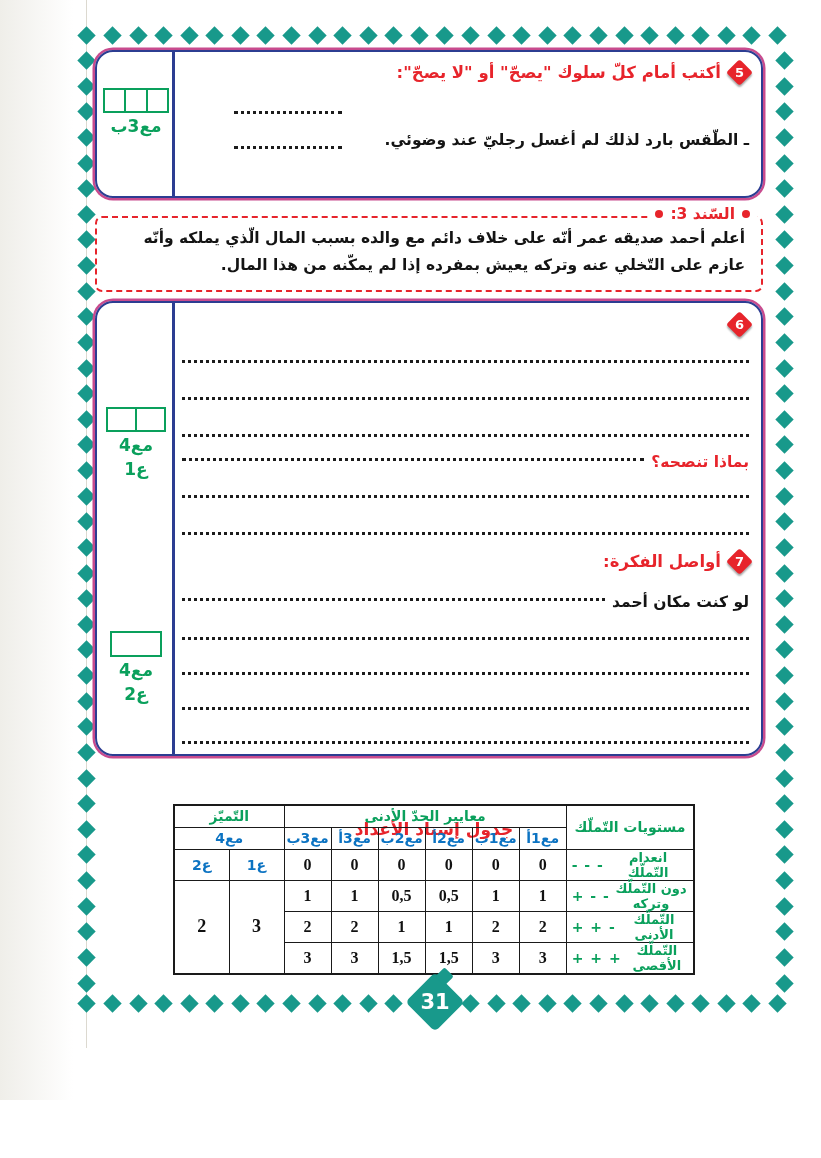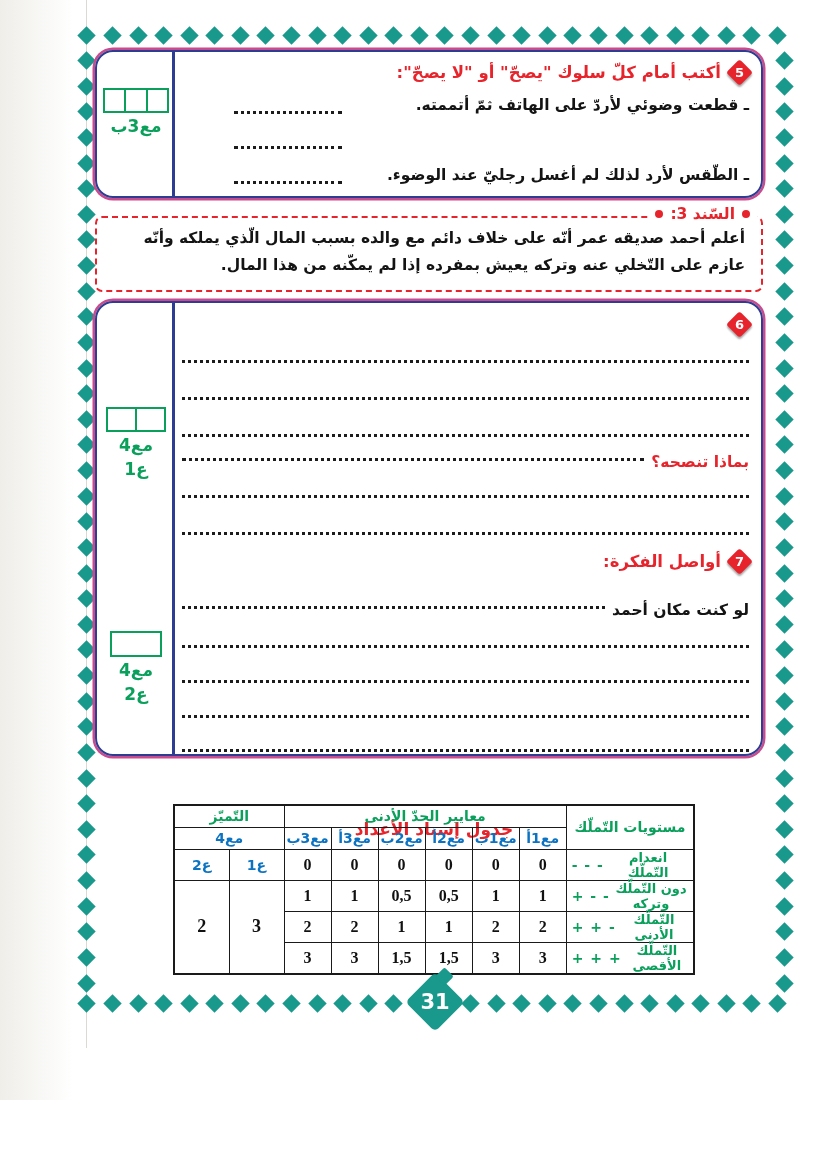"ـ قطعت وضوئي لأردّ على" div.item { html: <div> <span>ـ قطعت وضوئي لأردّ على الهاتف ثمّ أتممته.</span> <span></span> </div> -> none }
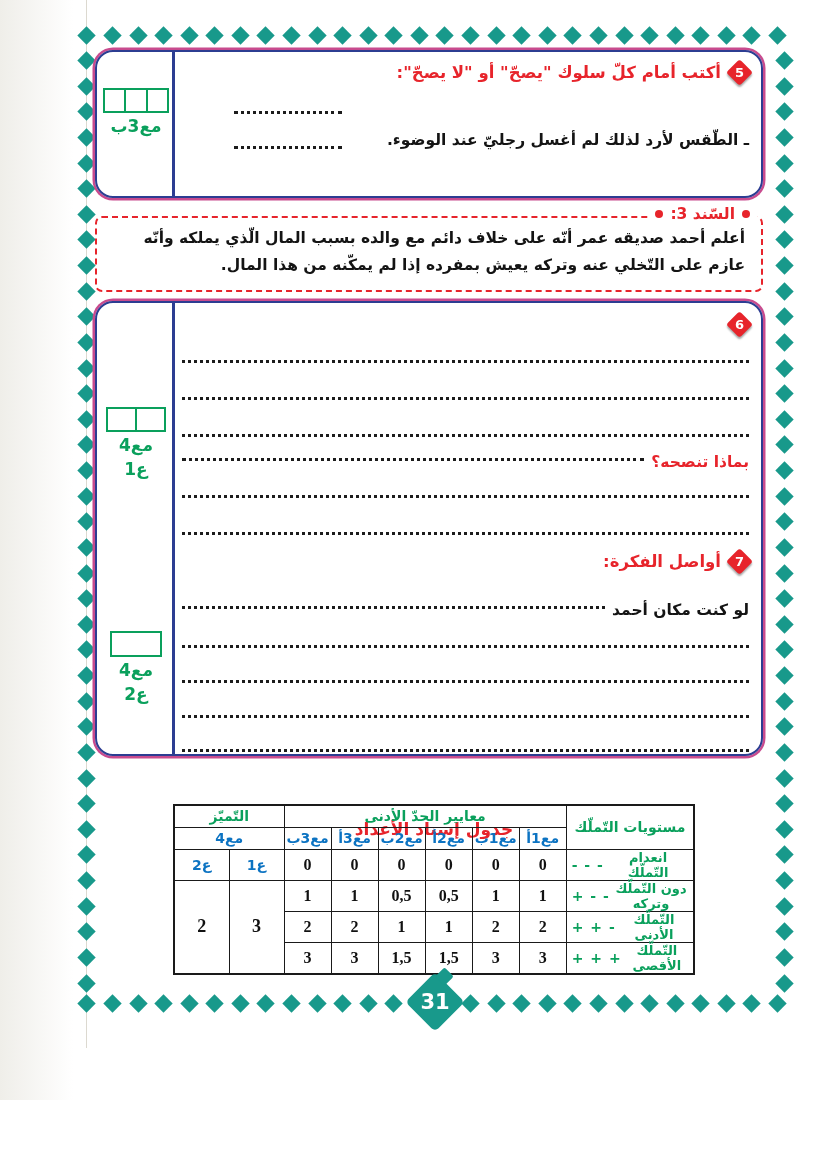"ـ الطّقس لأرد لذلك لم" span { text: لأرد لذلك لم أغسل رجليّ عند الوضوء -> بارد لذلك لم أغسل رجليّ عند وضوئي }
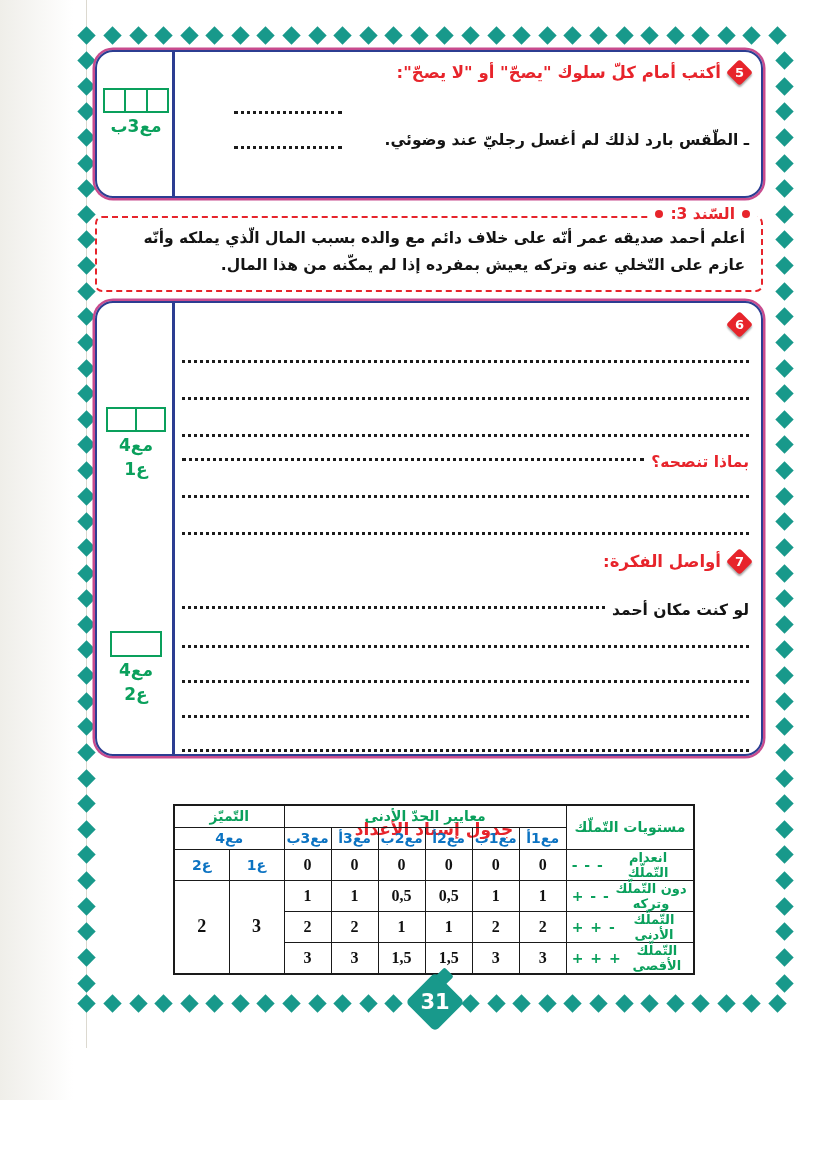"لو كنت مكان أحمد" div.fillrow { margin-top: 23px -> 15px }
